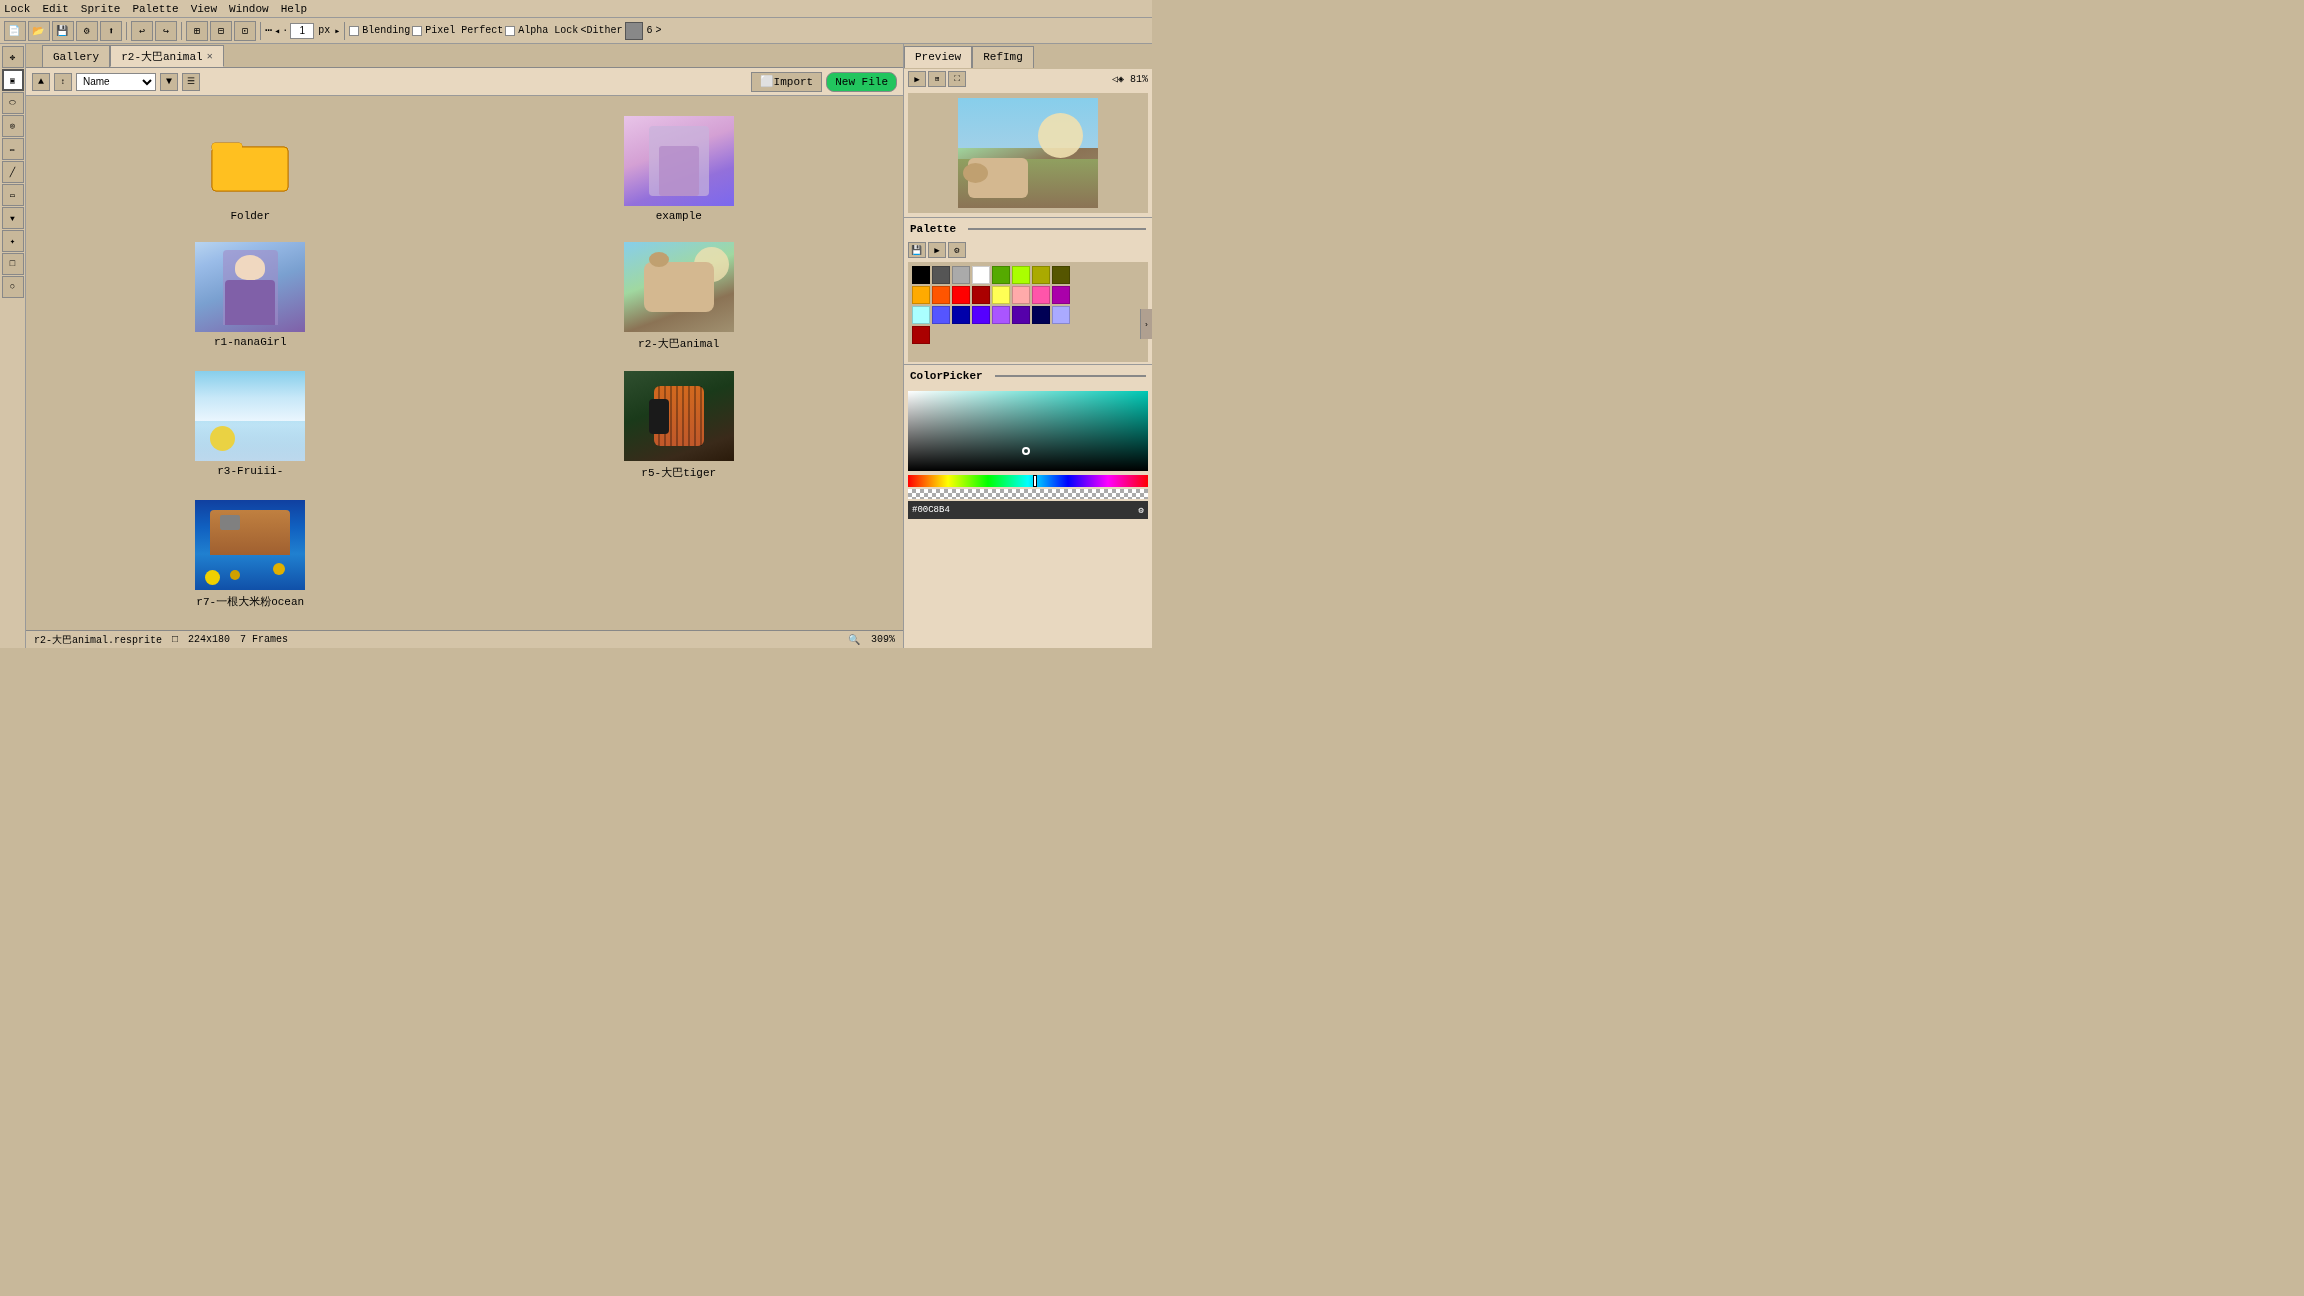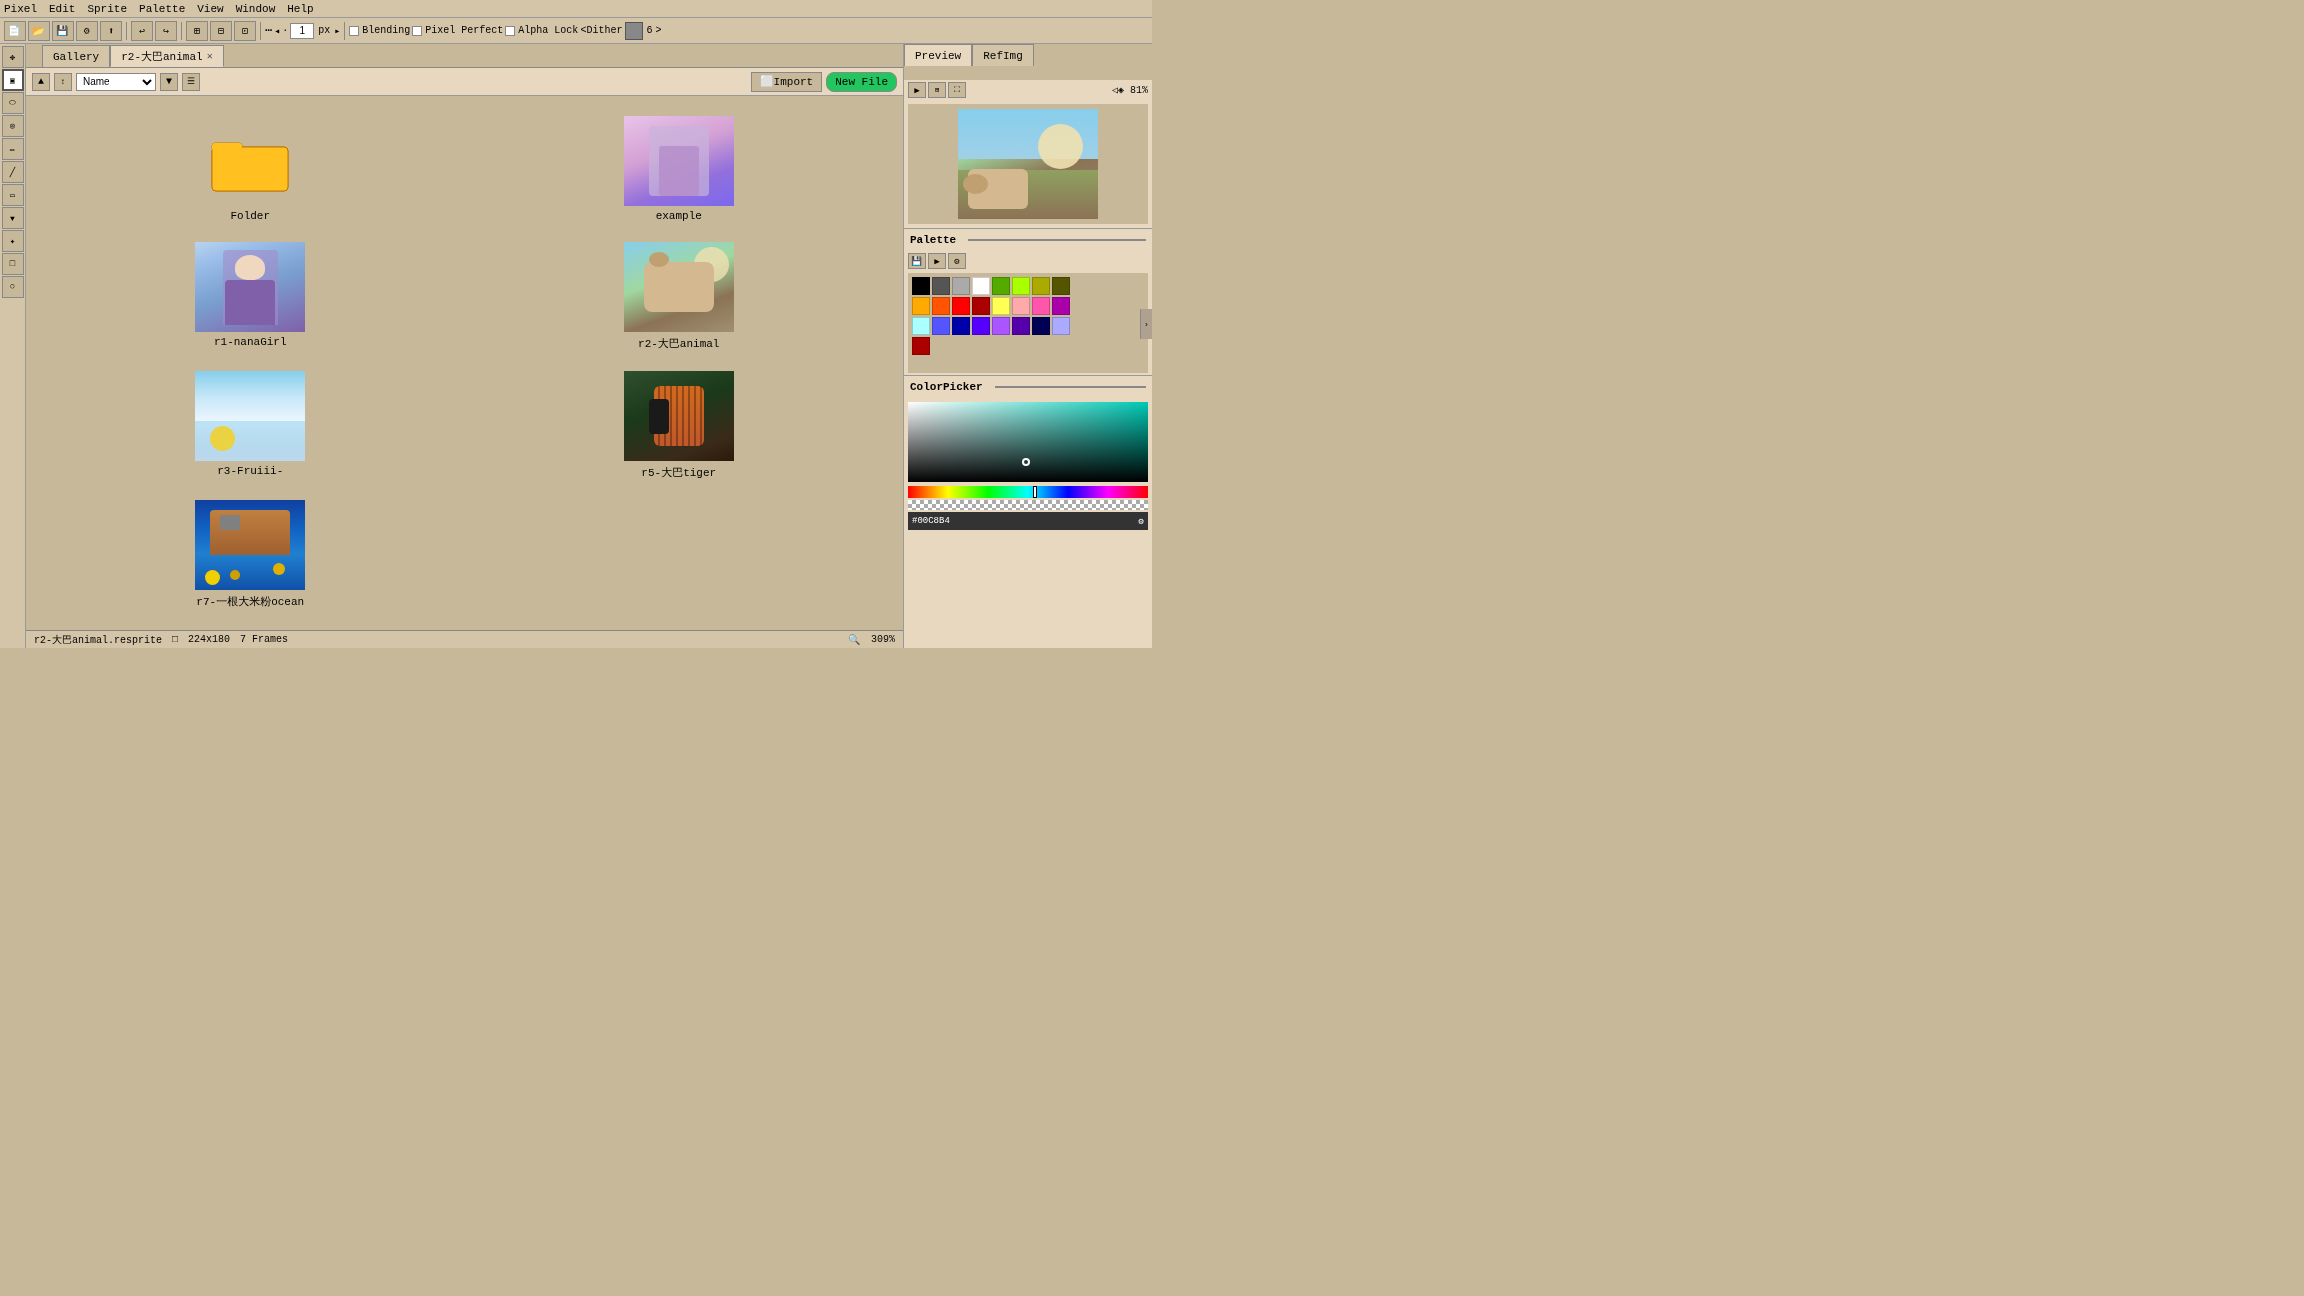"Pixel" span.menu-item { text: Pixel -> Lock }
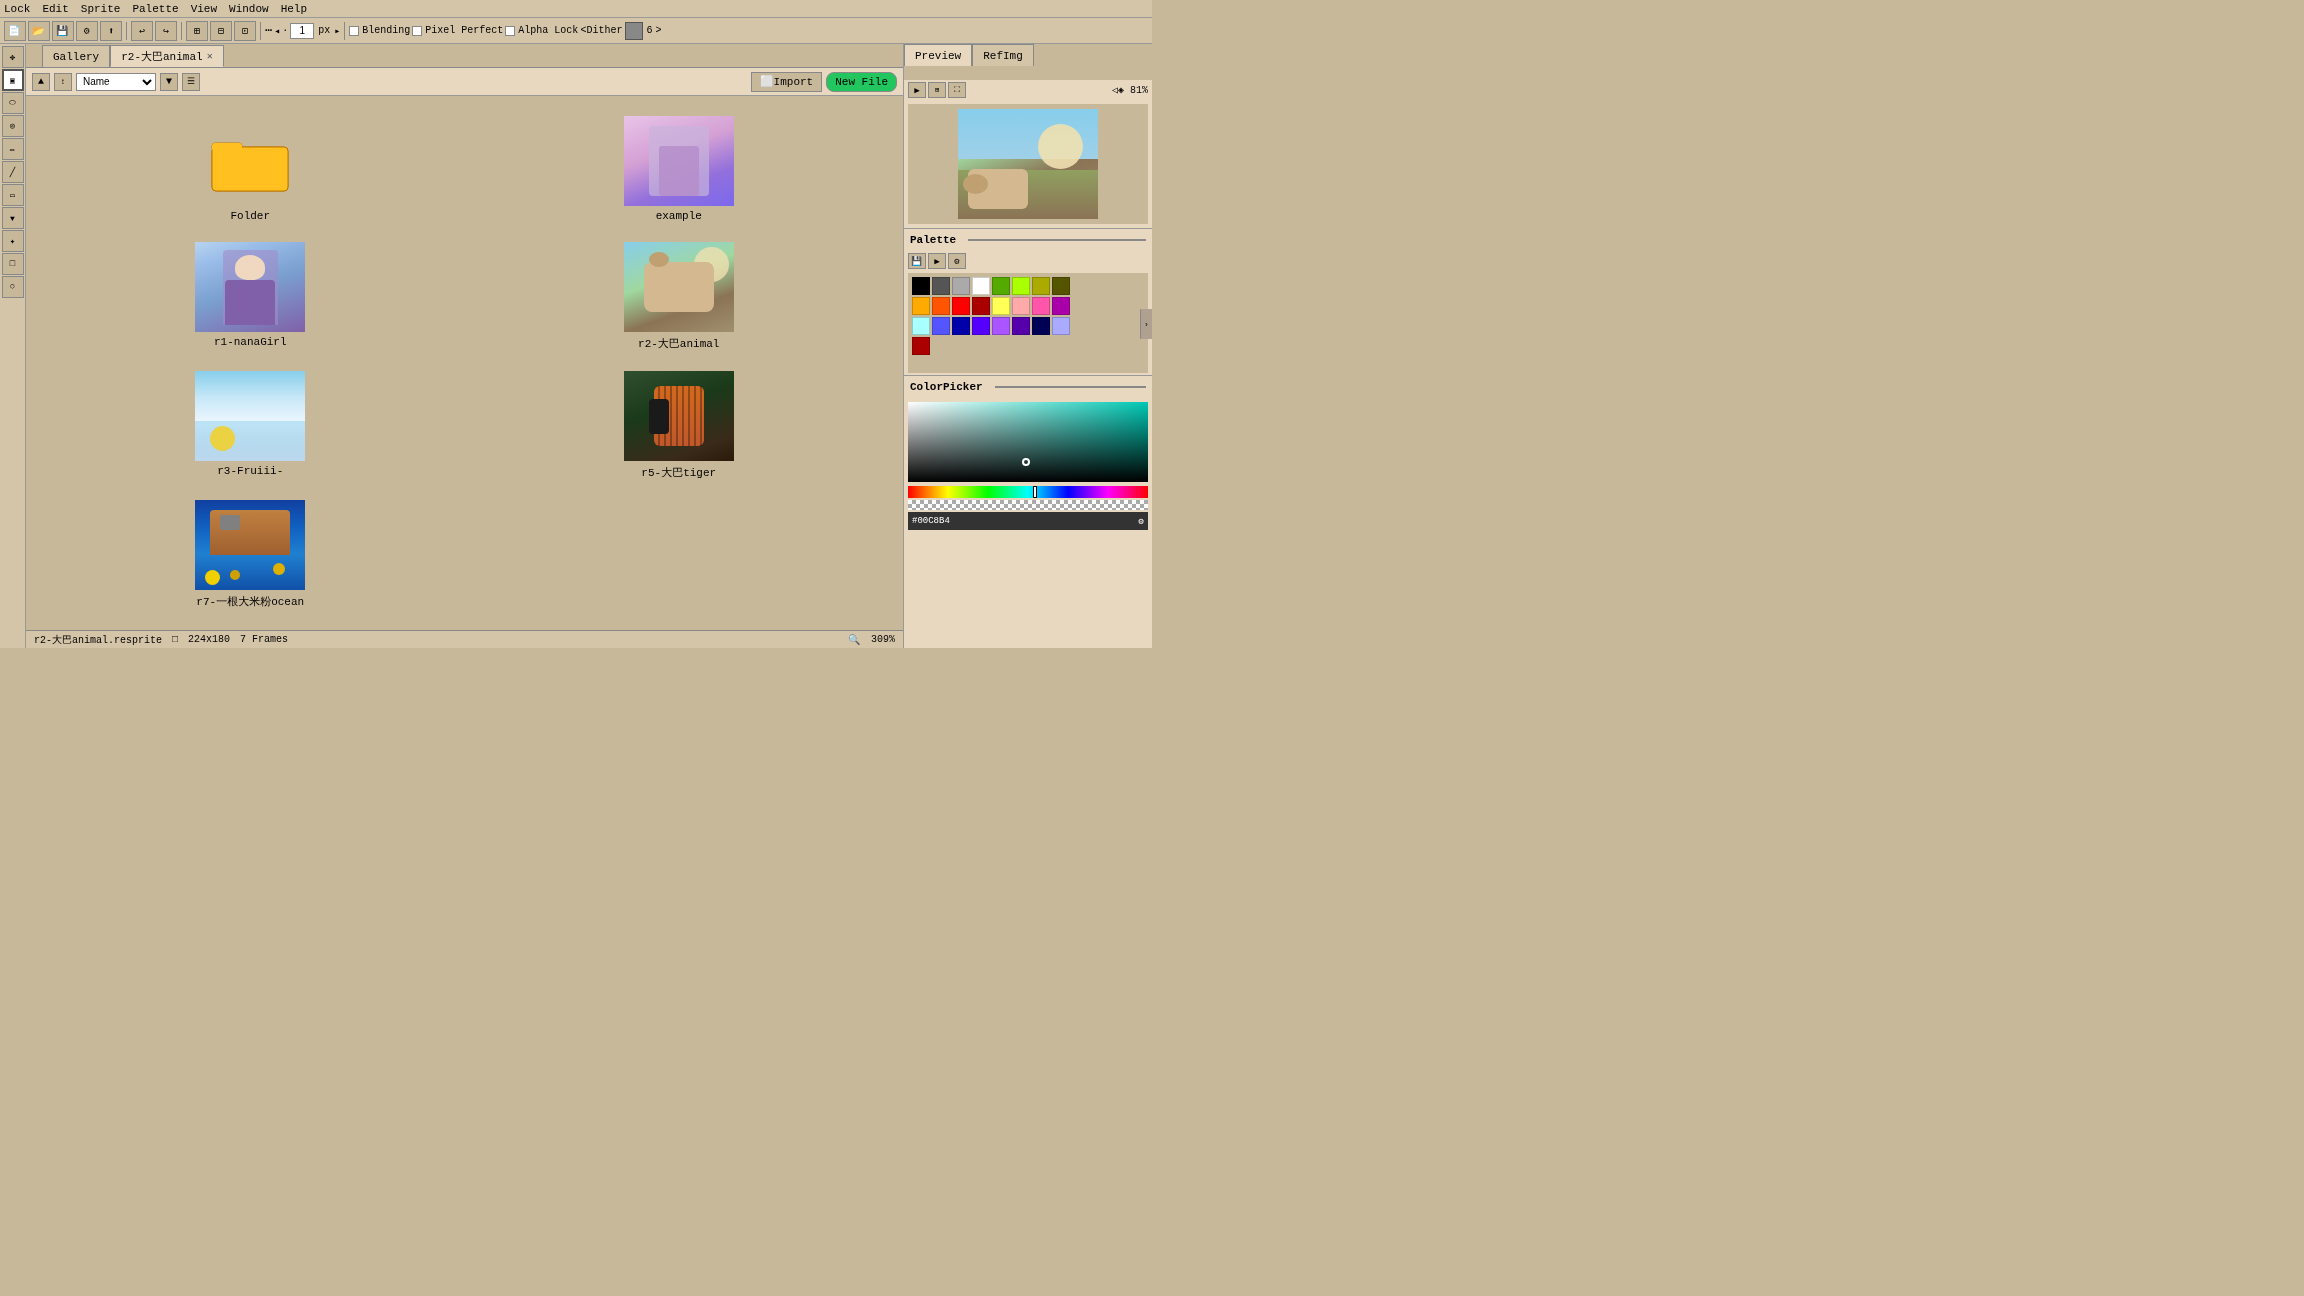"Preview" .preview-tab-bar { align-items: flex-start -> center; height: 36px -> 25px }
